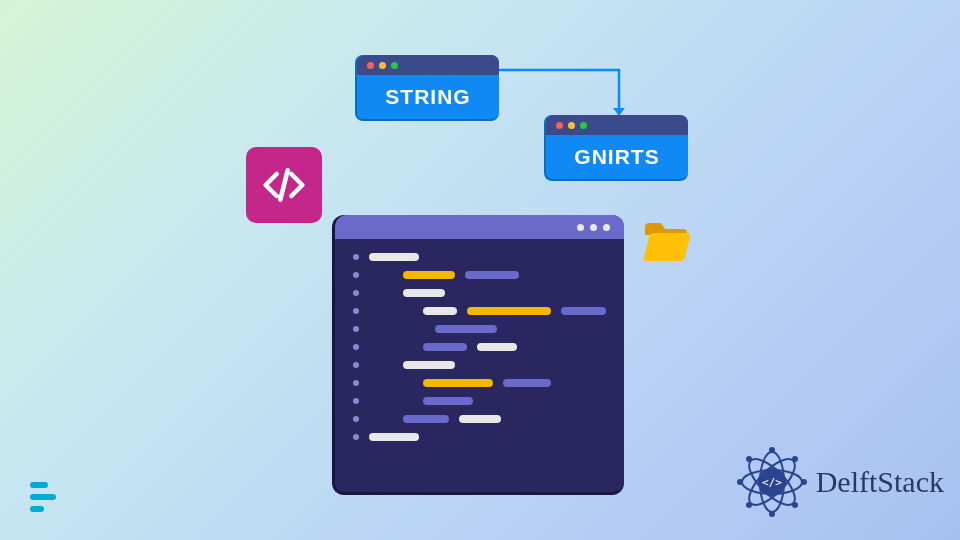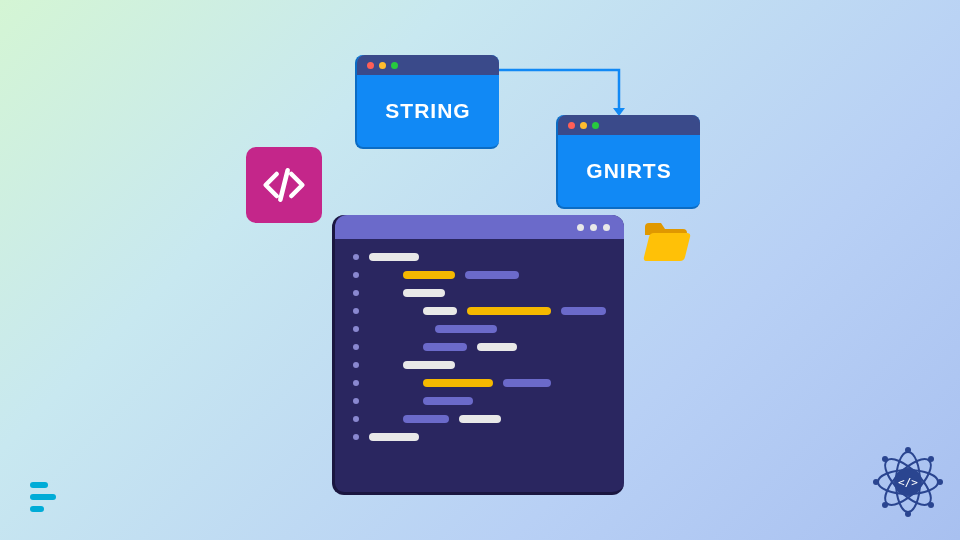"STRING" .window-body { padding: 24px 20px -> 10px 20px }
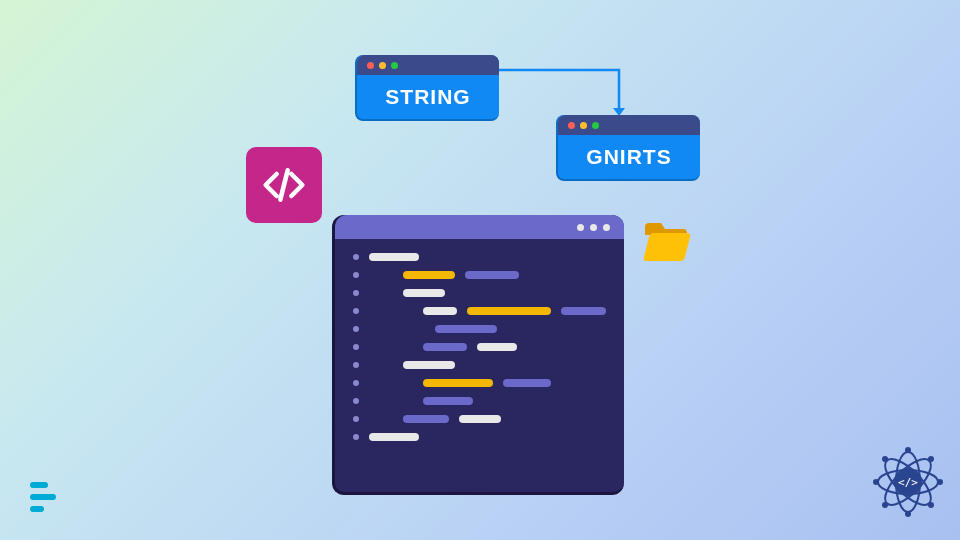"GNIRTS" .win-gnirts { left: 556px -> 544px }
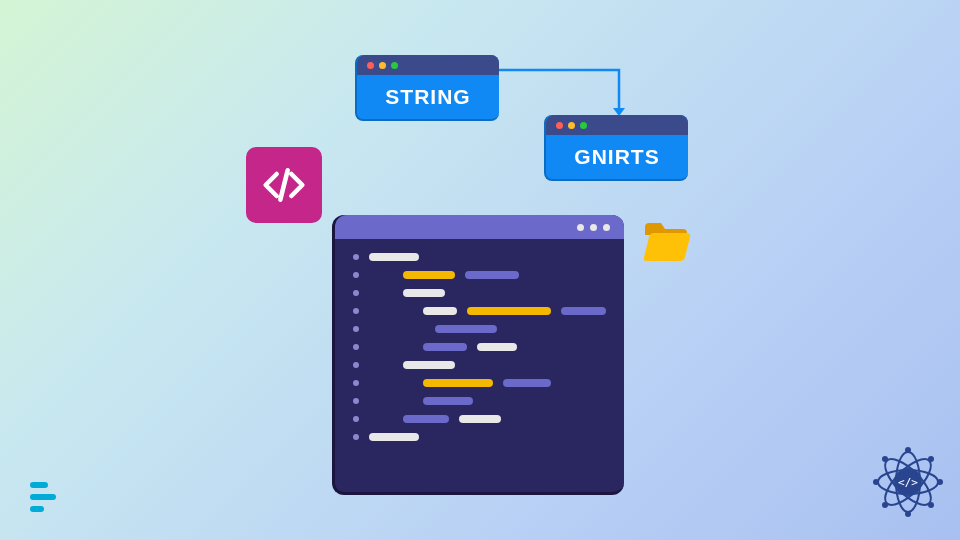"DelftStack" span.delftstack-text { html: none -> <span>DelftStack</span> }
